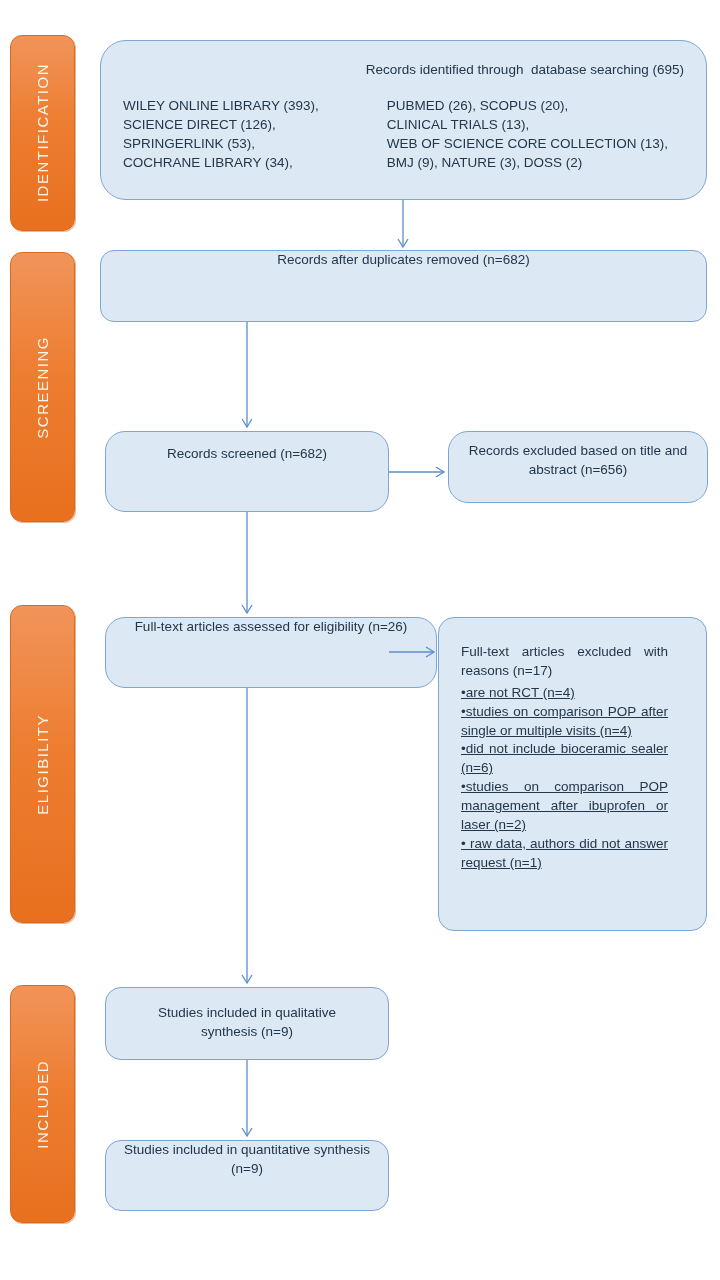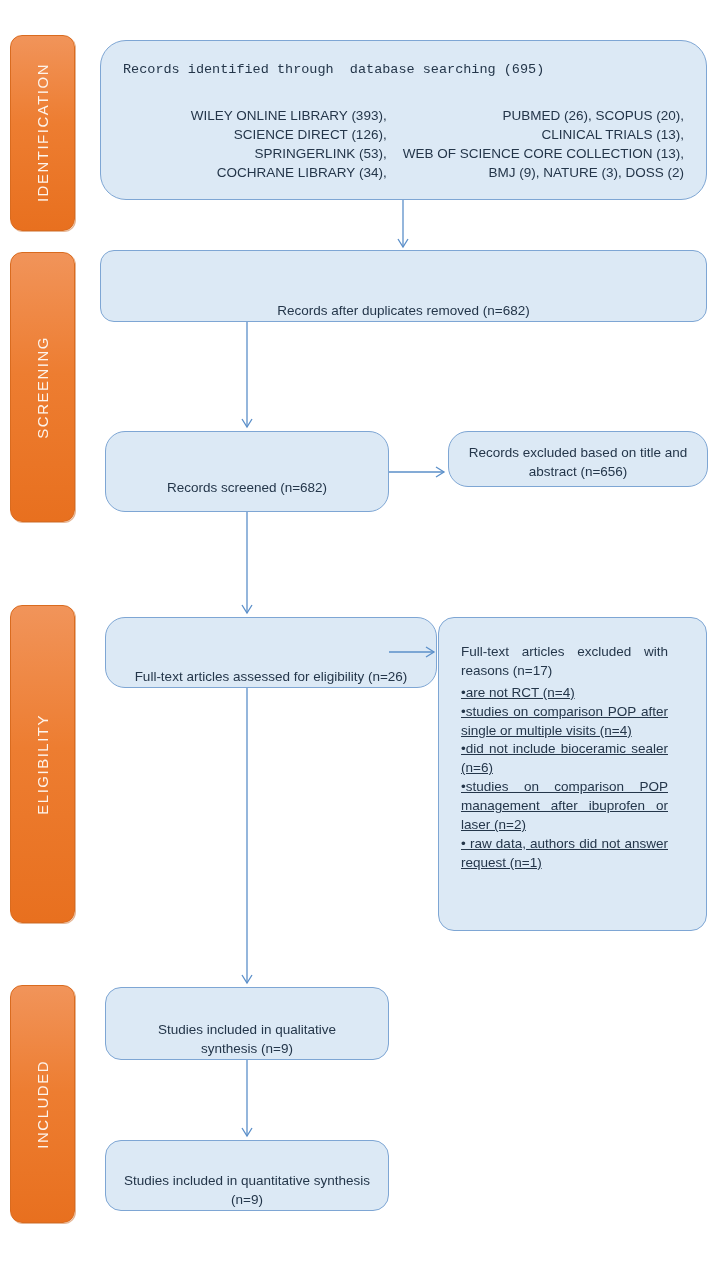"Records identified through database" .box-identified .box-title { font-family: Liberation Mono, monospace -> none; margin-bottom: 27px -> 17px; text-align: left -> right }
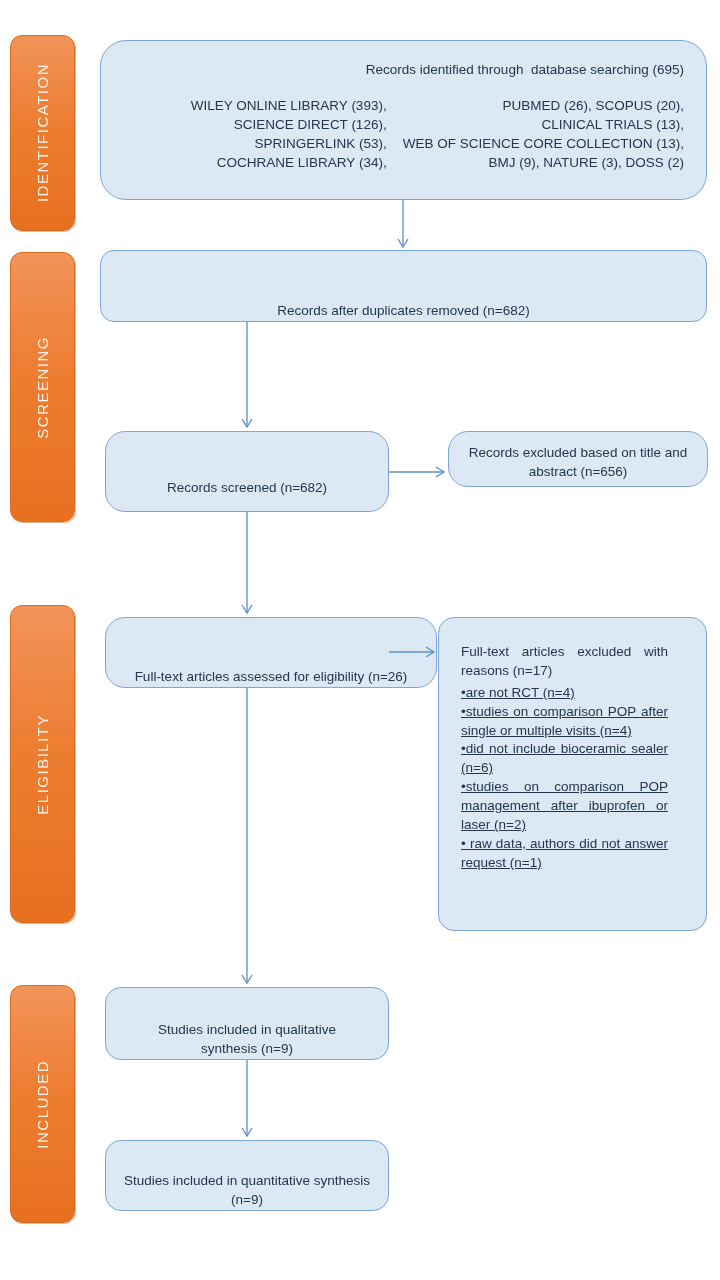"WILEY ONLINE LIBRARY (393)," .box-identified .cols { text-align: right -> none }
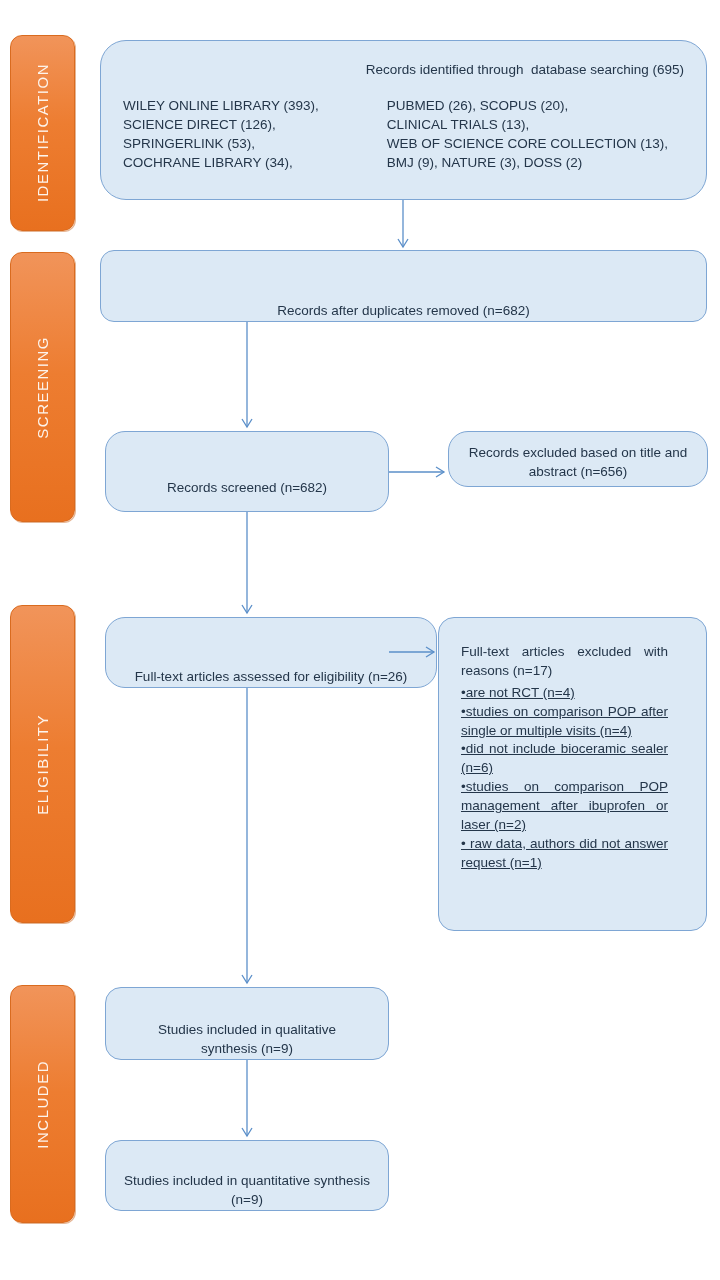"Records after duplicates removed (n=682)" .fbox.center { align-items: flex-end -> flex-start }
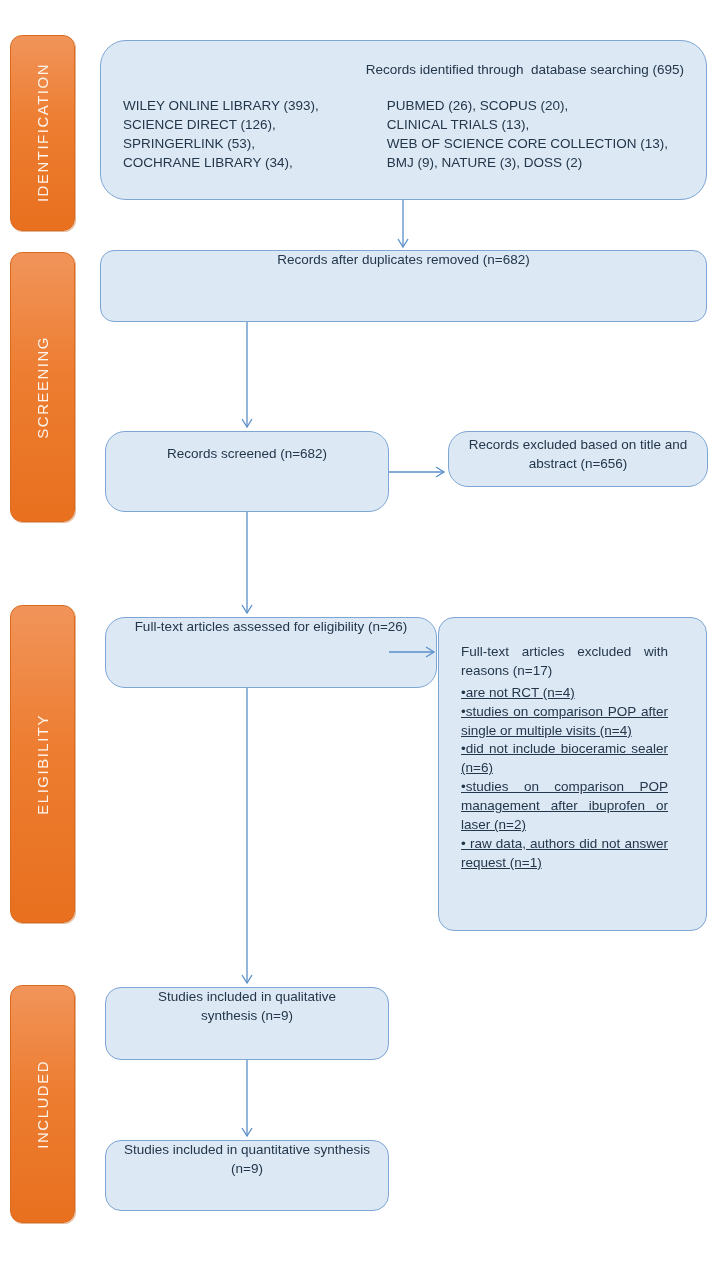"Records excluded based on title" .box-excluded1 { height: 56px -> 72px; padding: 4px 18px -> 10px 18px }
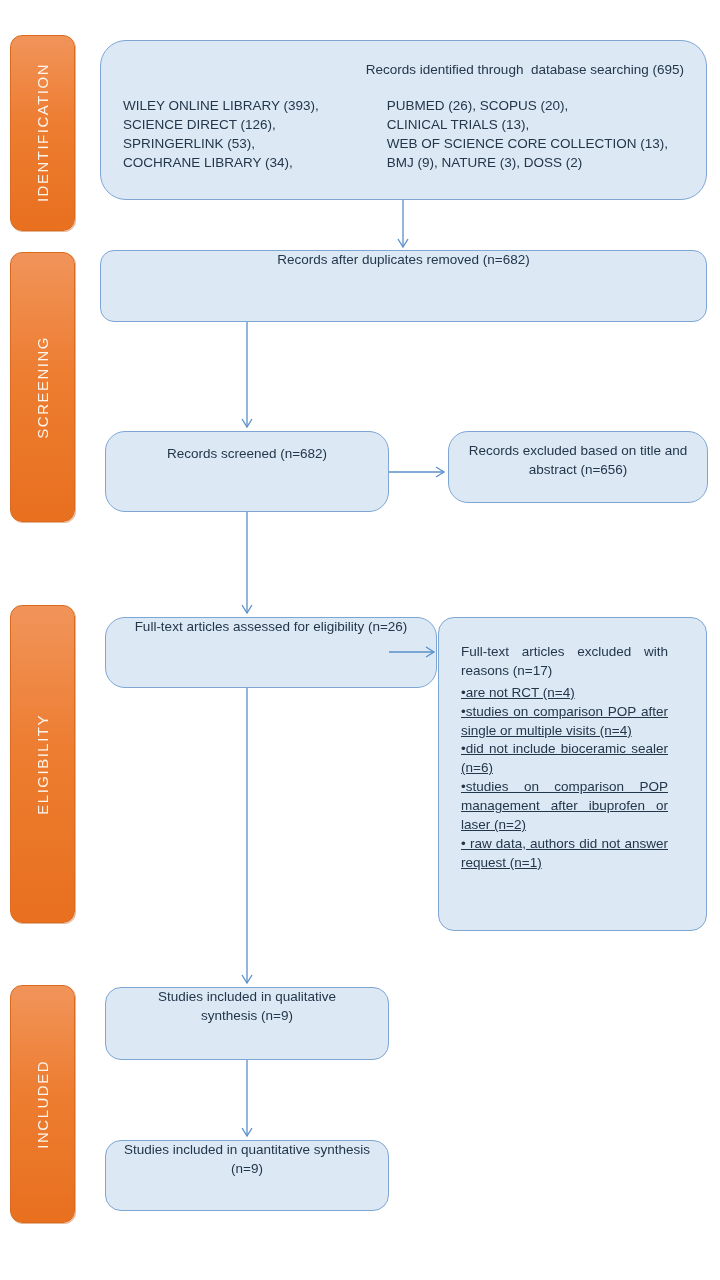"Studies included in qualitative" .box-qualitative { padding: 0 24px -> 16px 24px }
